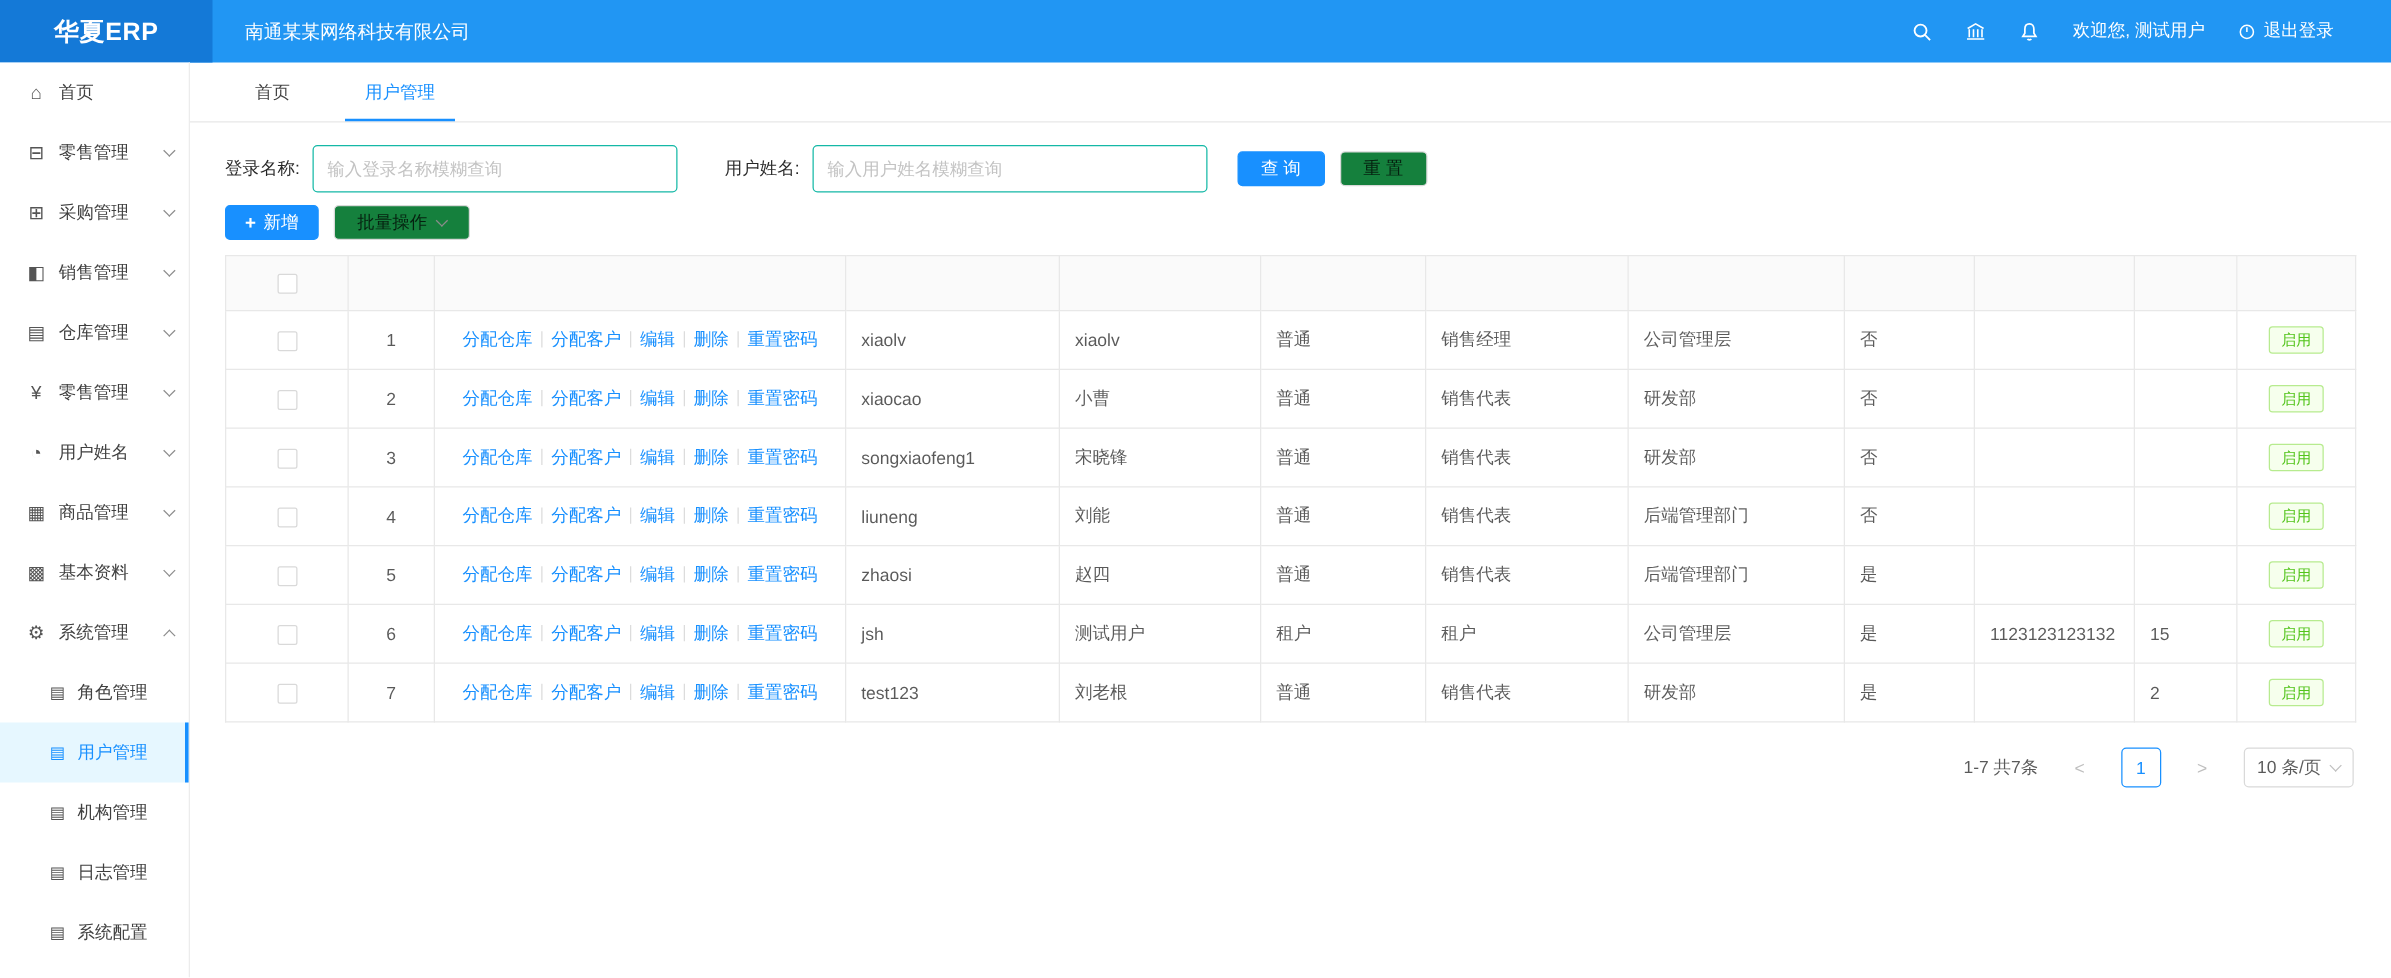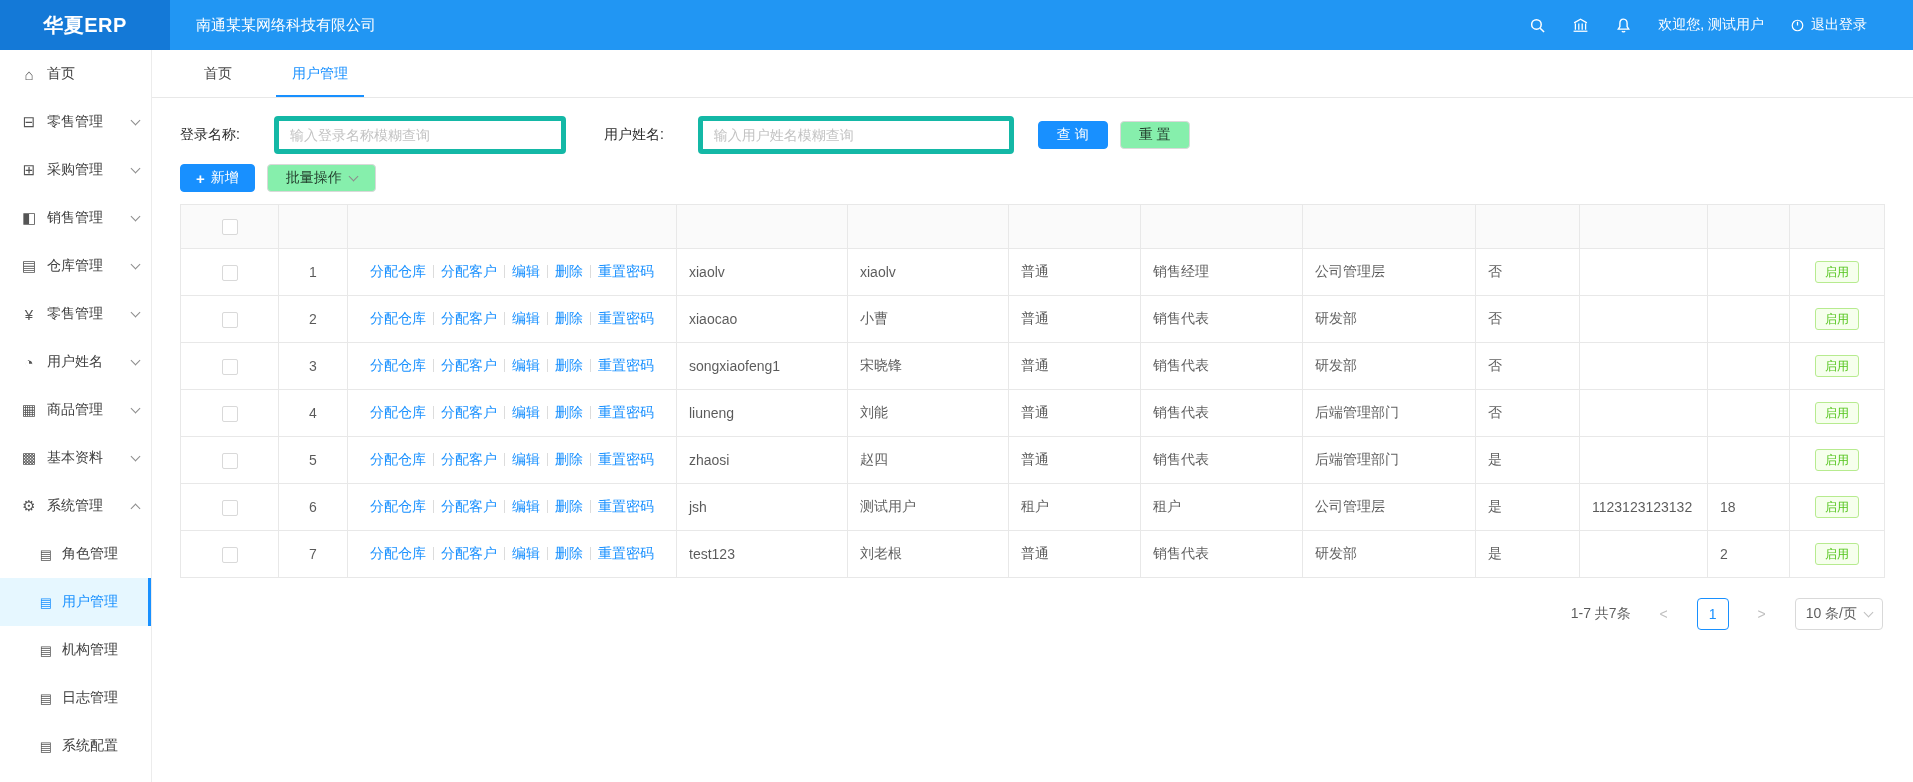"输入登录名称模糊查询" .filter-input { border: 5px solid #14b8a6 -> 1px solid #14b8a6; margin-left: 24px -> none }
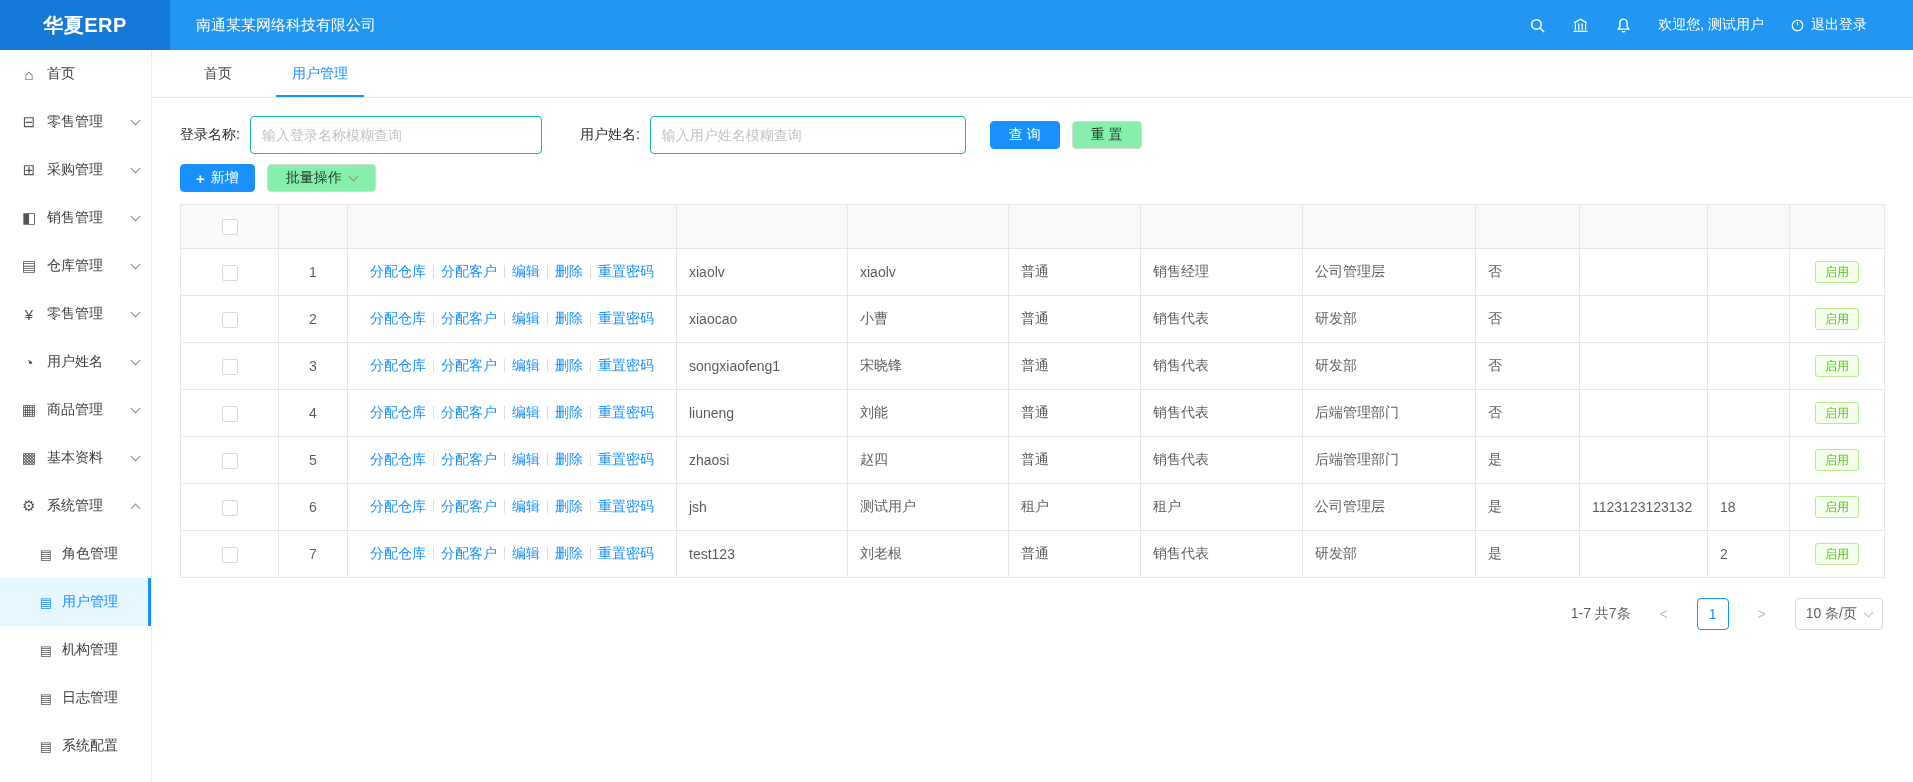"重 置" .btn-default { background: #86efac -> #15803d }
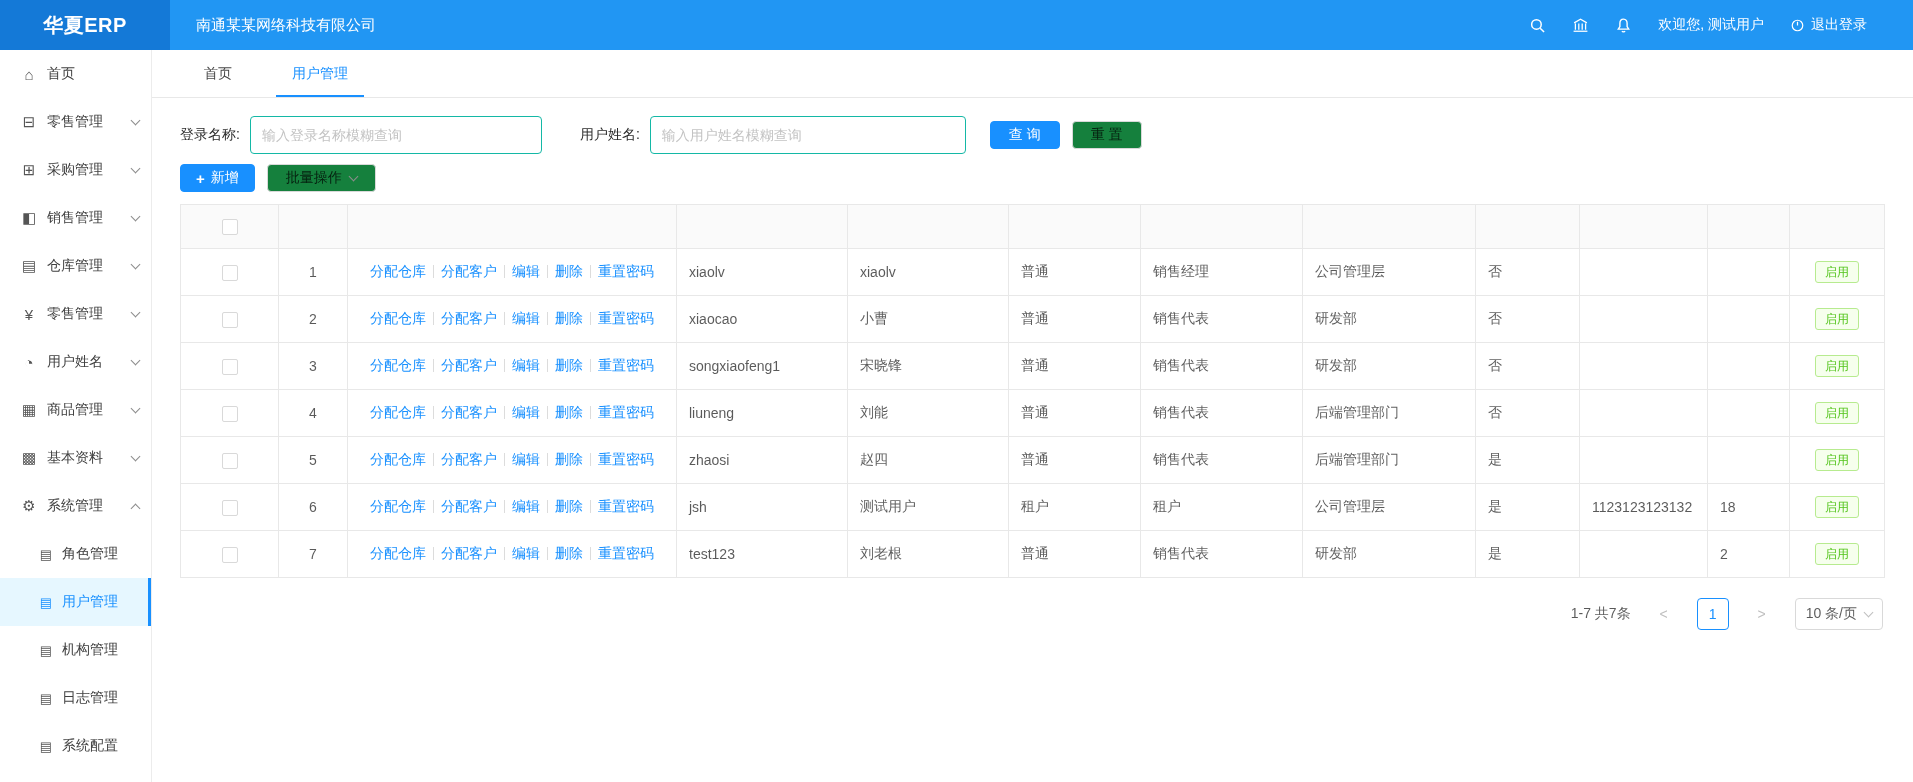"18" td { text: 18 -> 15 }
